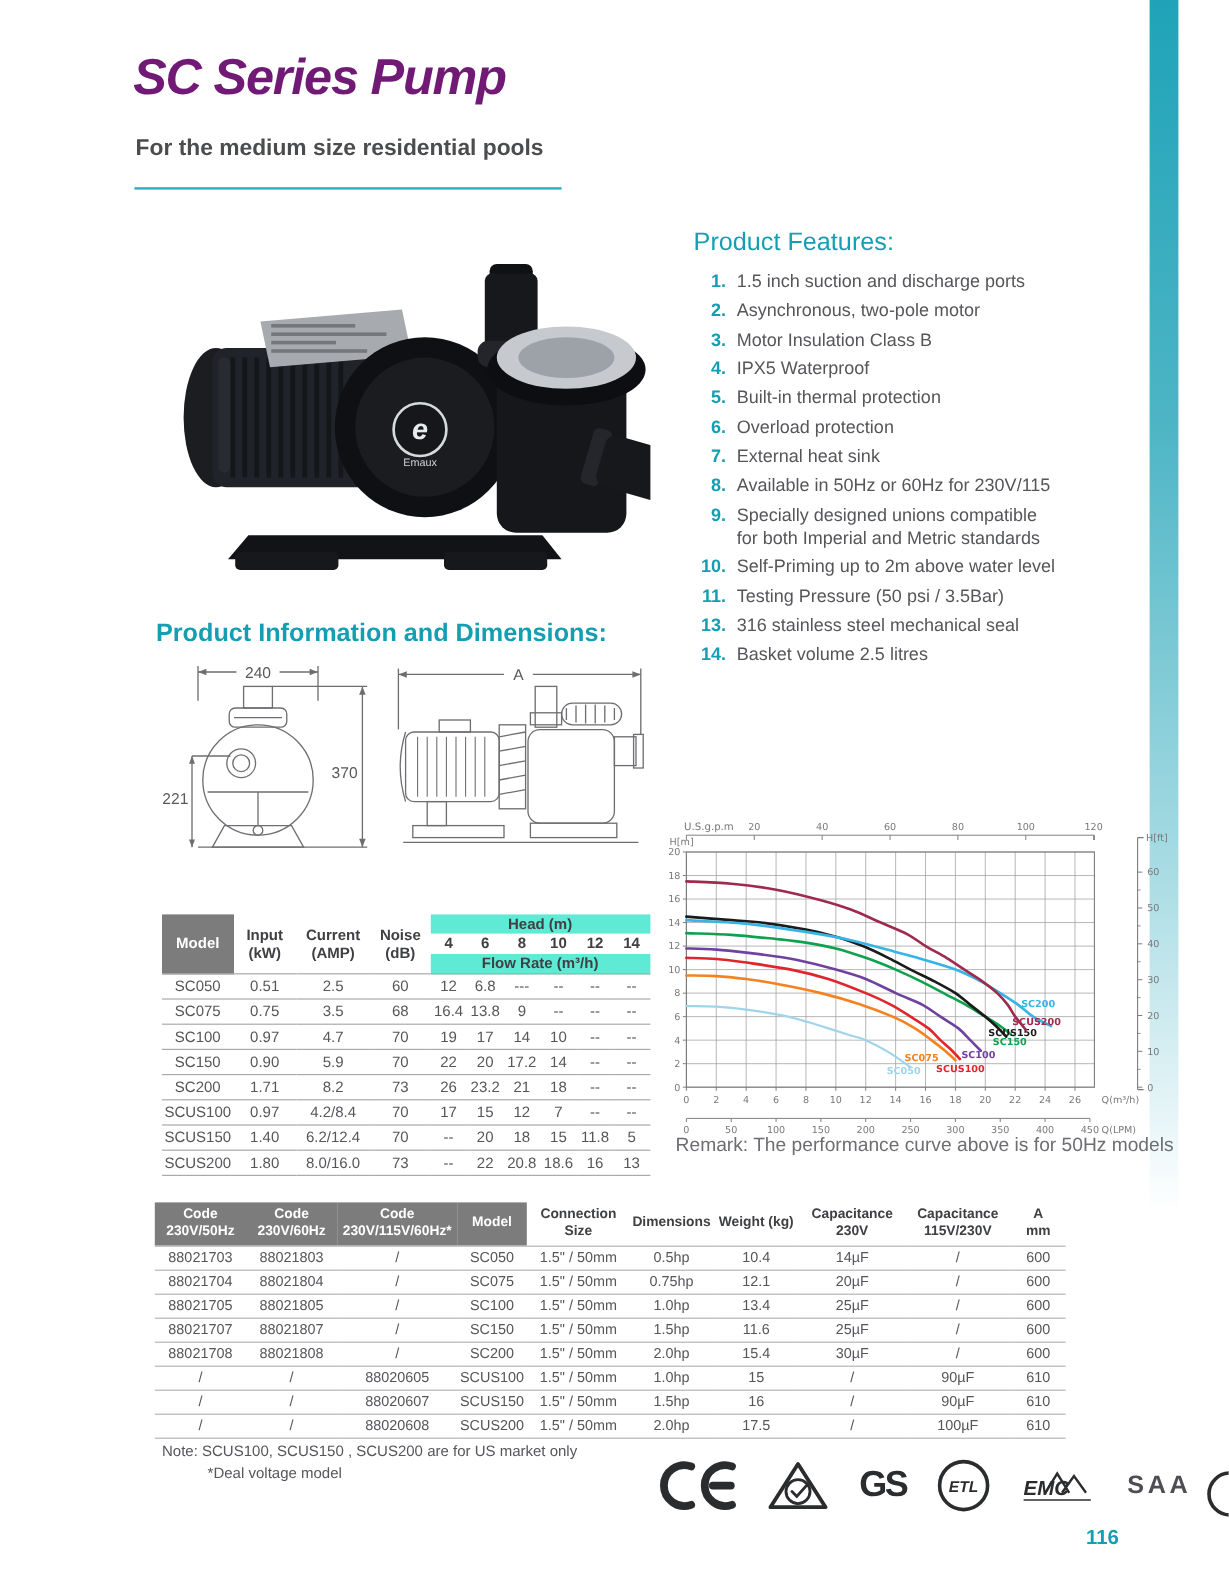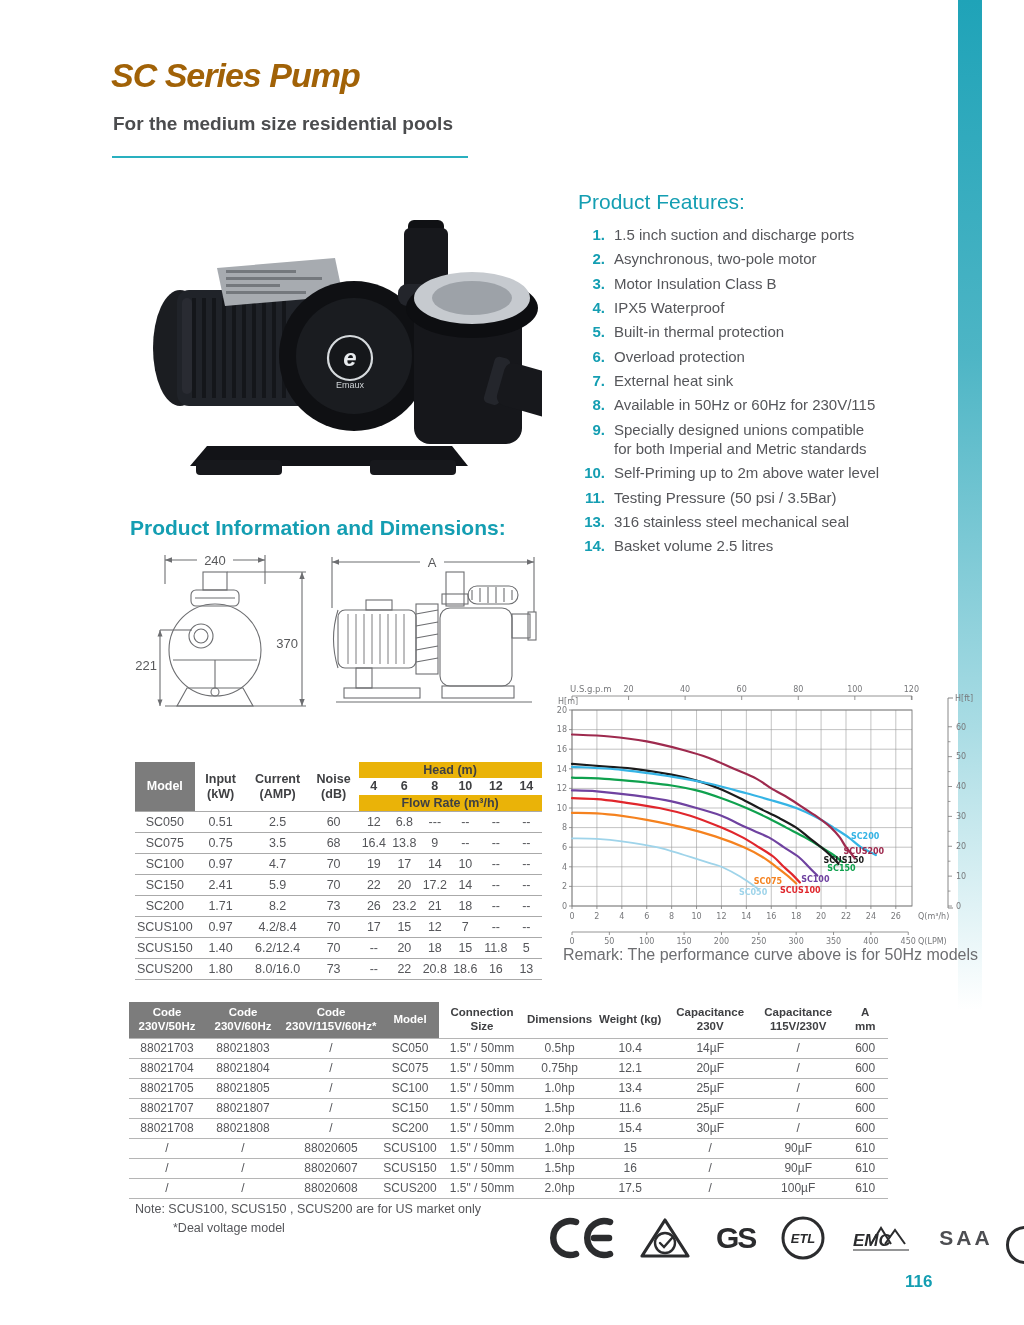"SC Series Pump" .title { color: #a16207 -> #701a75; font-size: 34px -> 42px; top: 56px -> 40px }
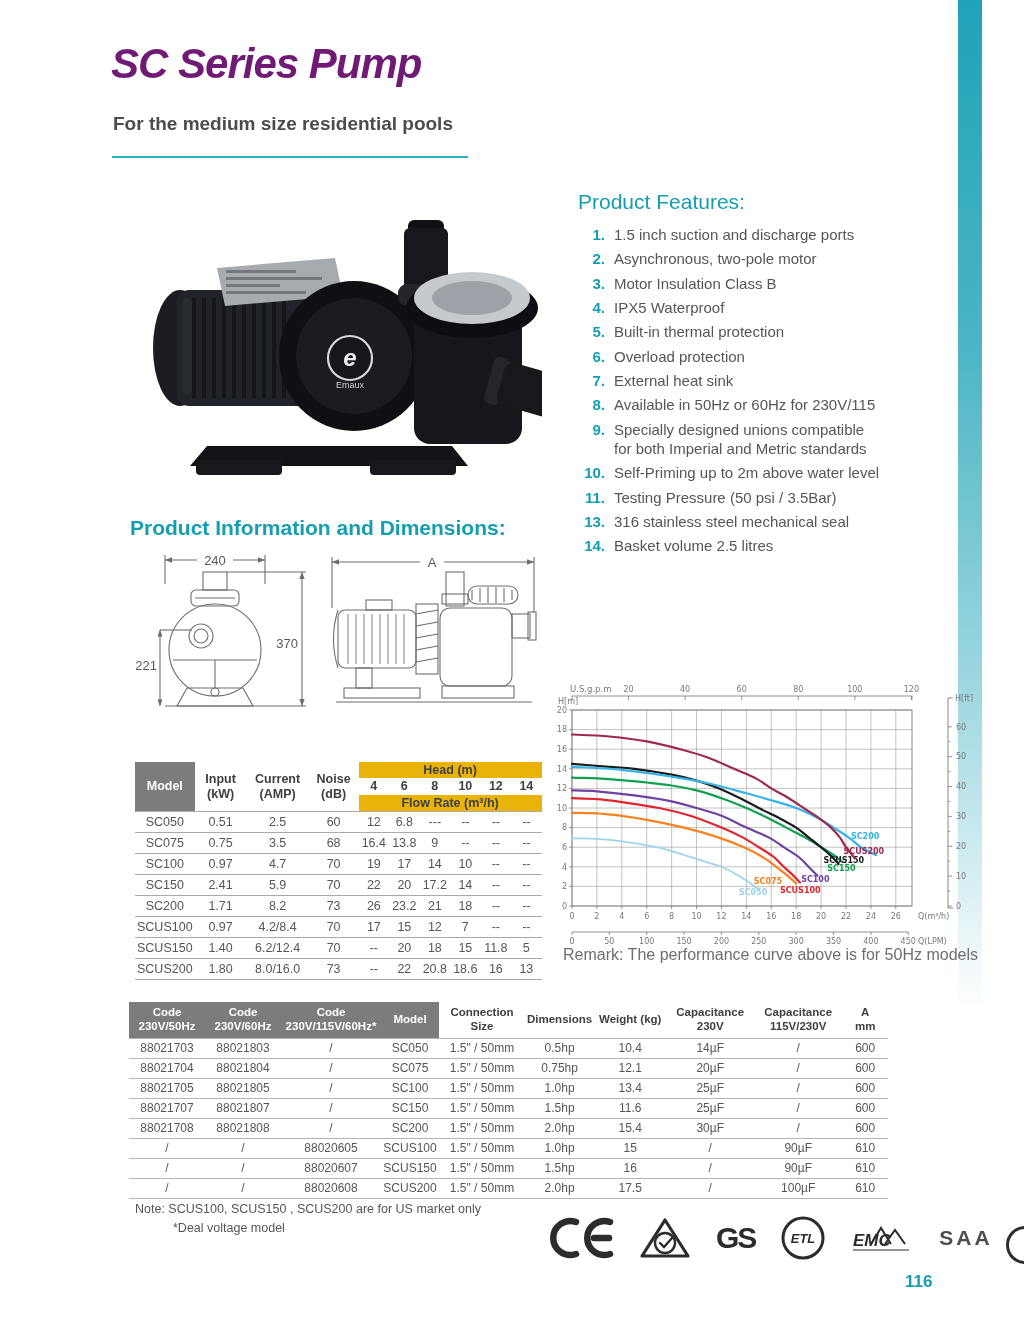"Head (m)" .spec-table .shade { background: #eab308 -> #5eead4 }
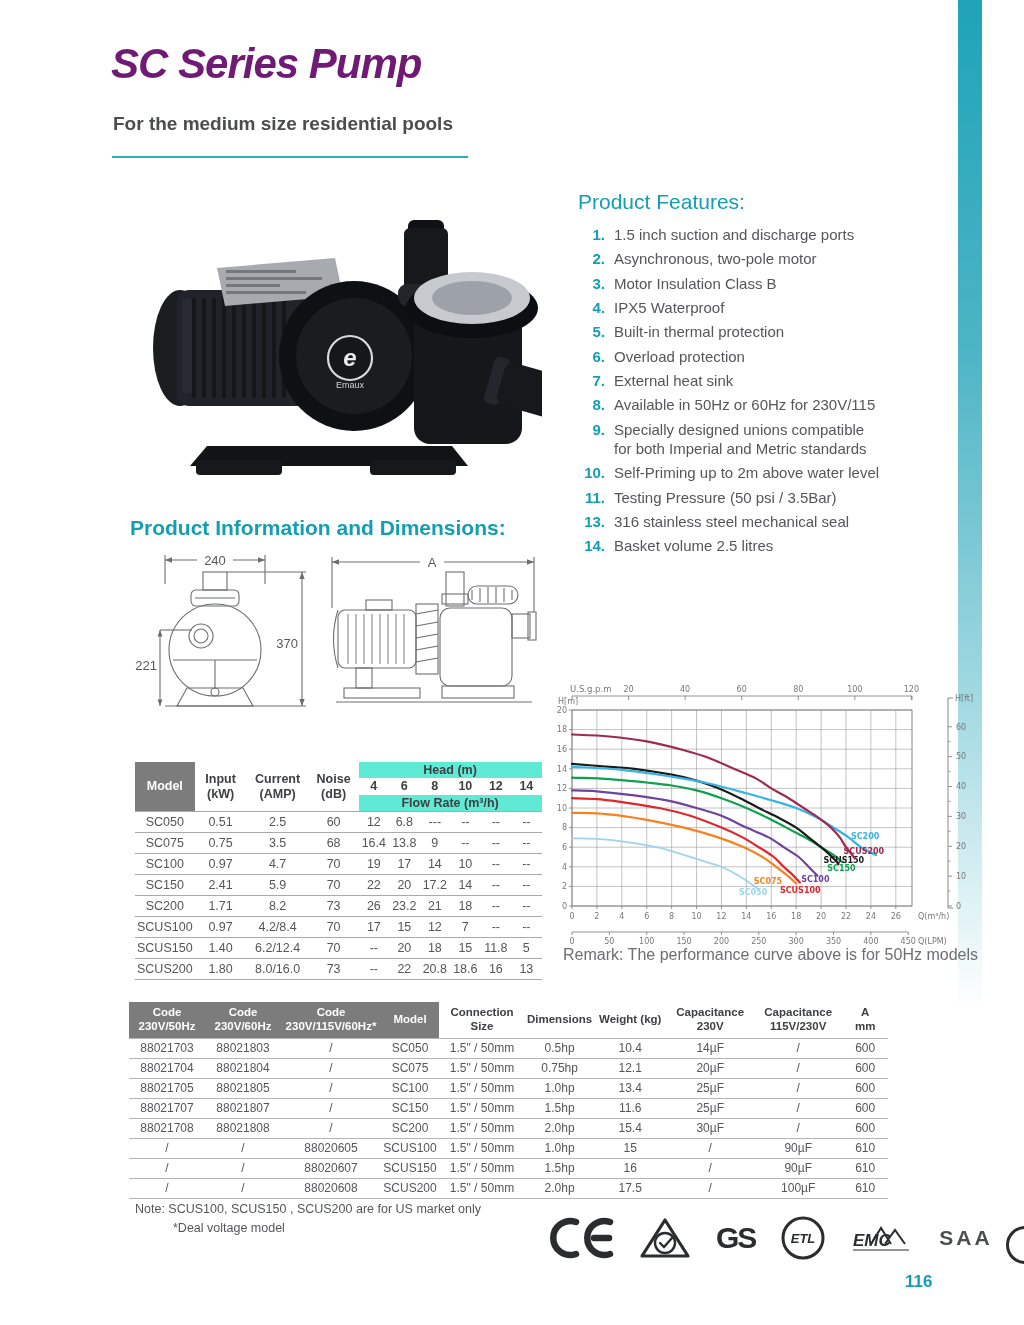"2.41" td { text: 2.41 -> 0.90 }
